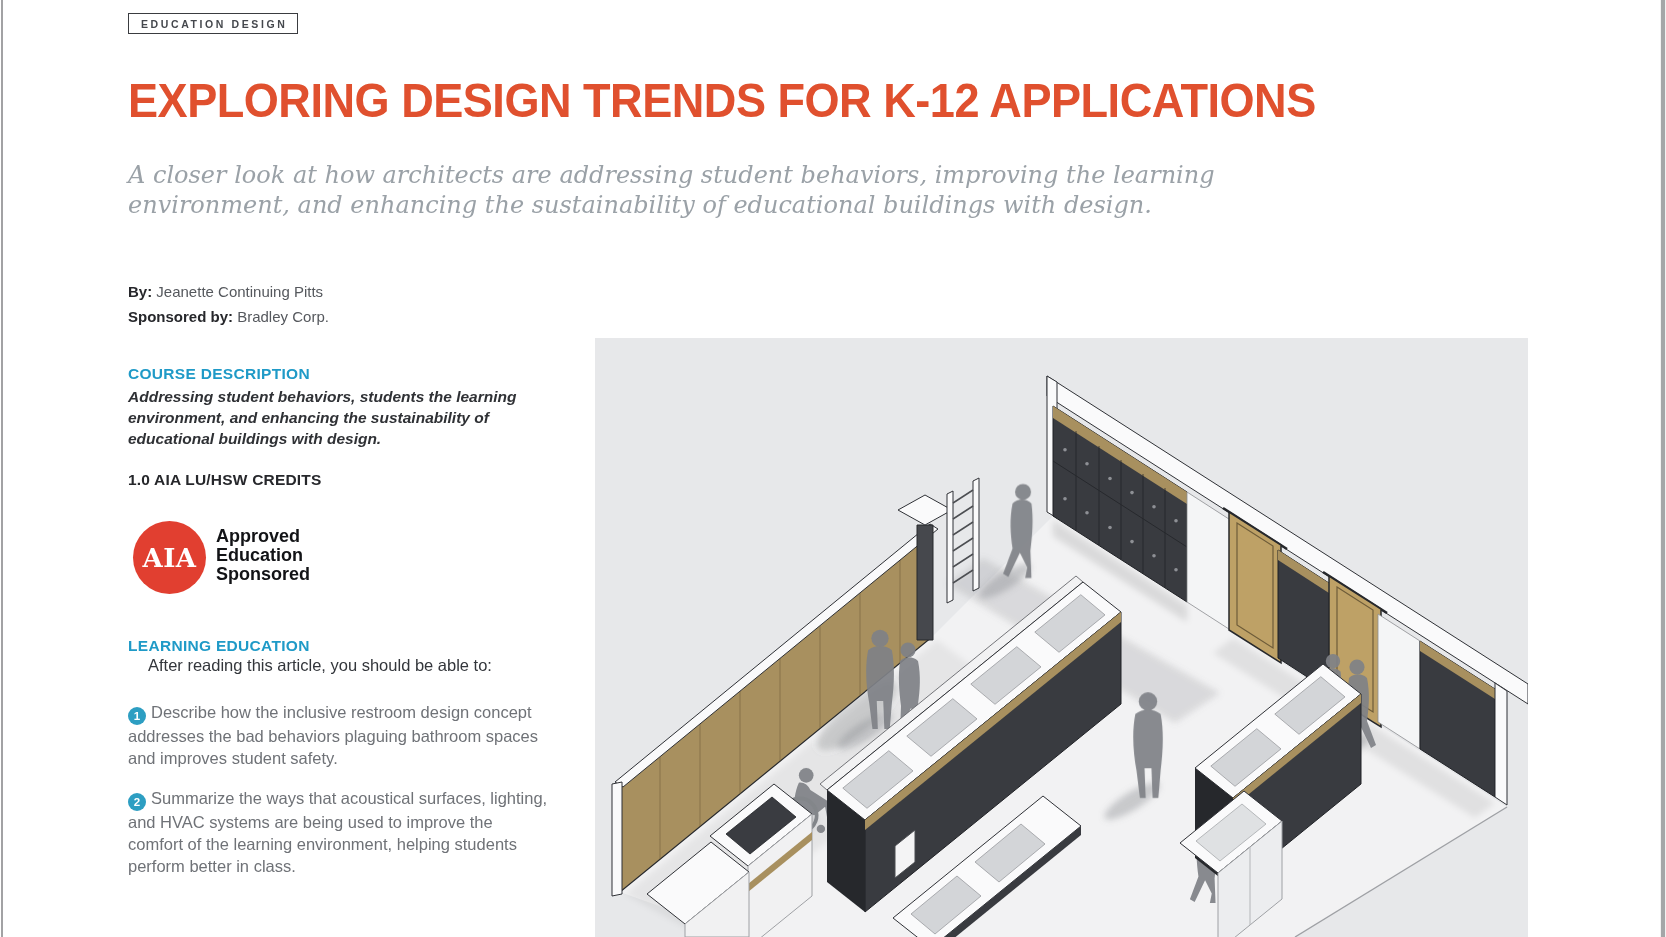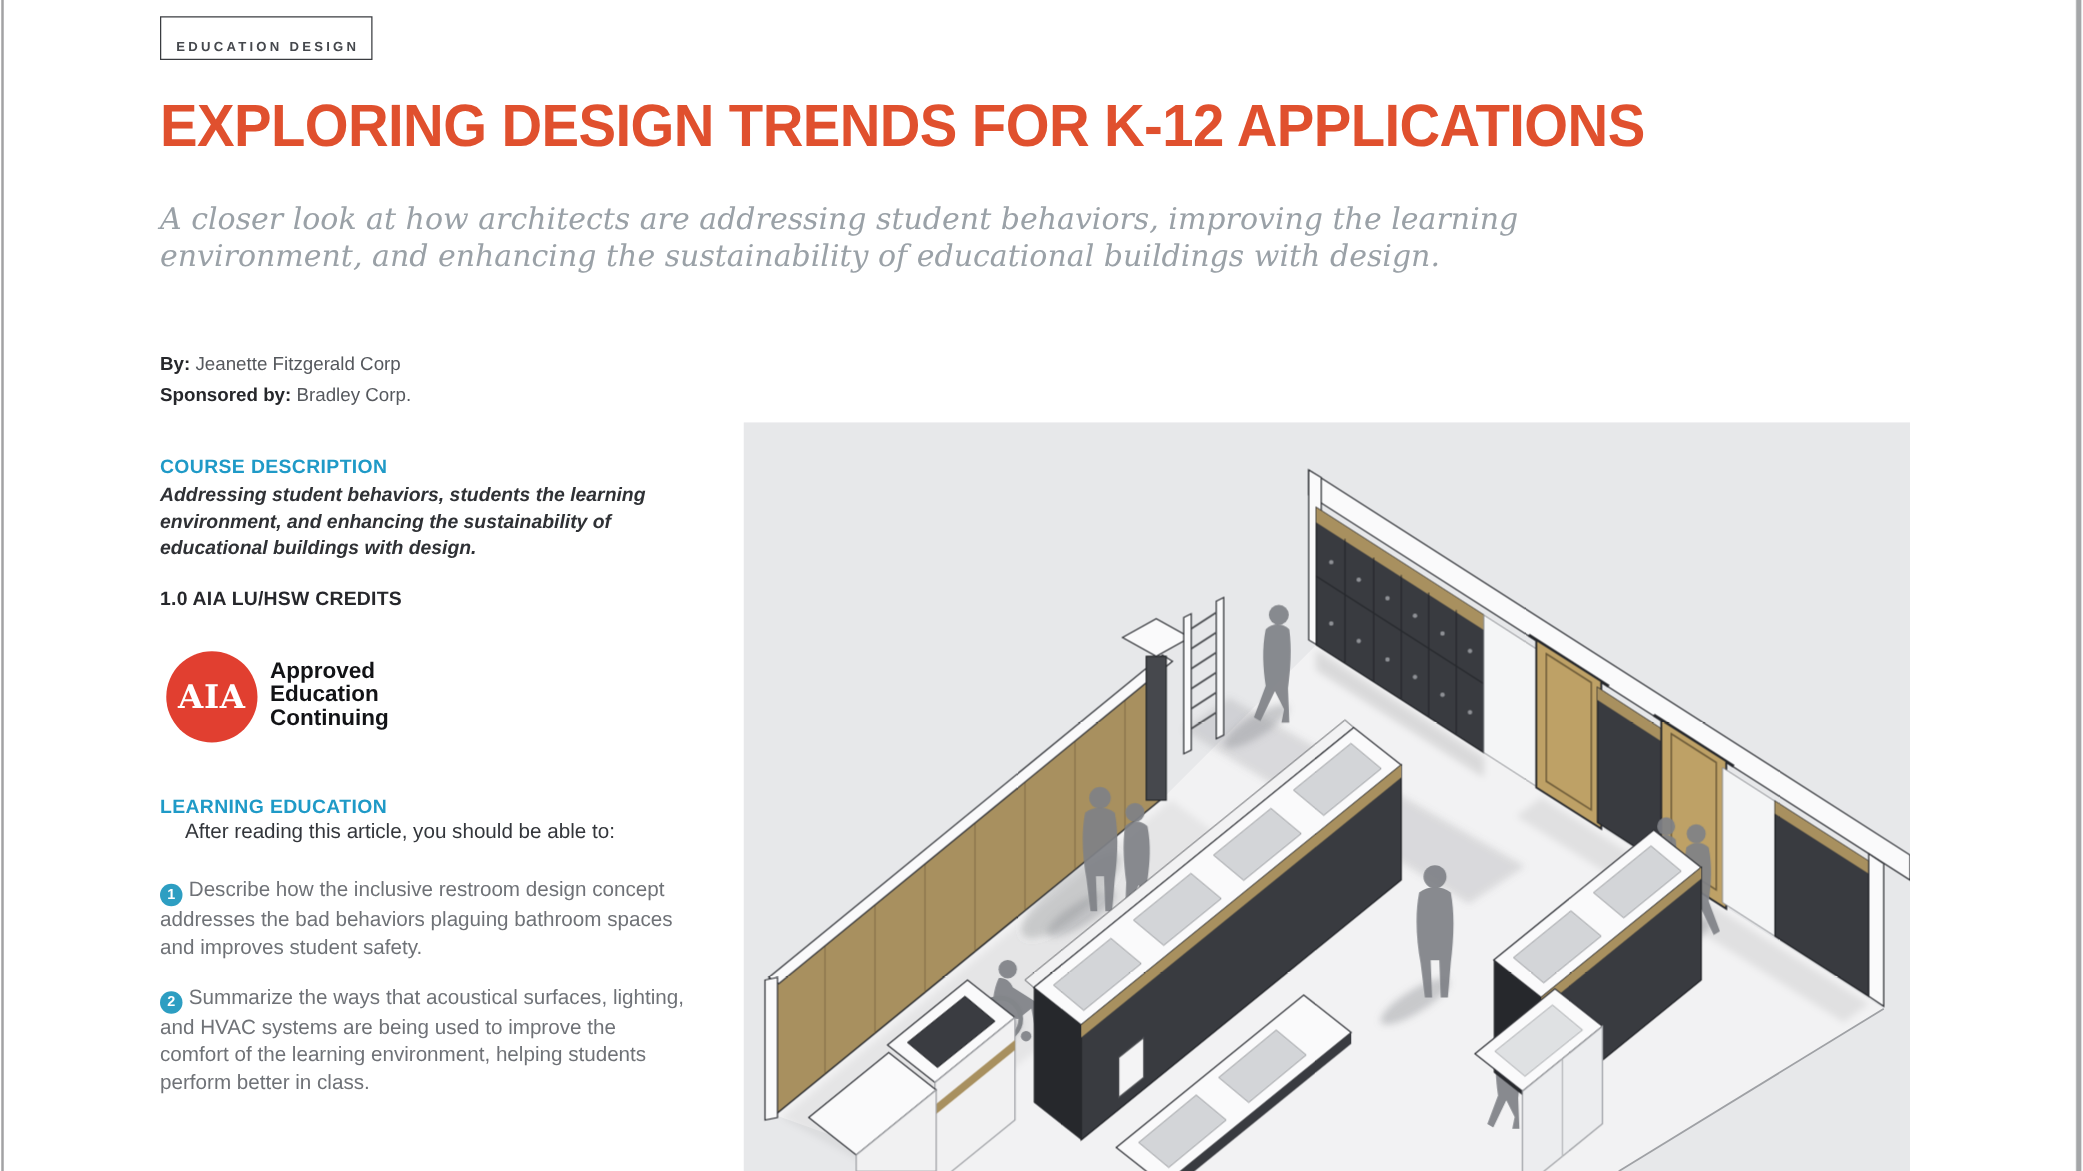"EDUCATION DESIGN" .category-tag { padding: 18px 10px 3px 12px -> 4px 10px 3px 12px }
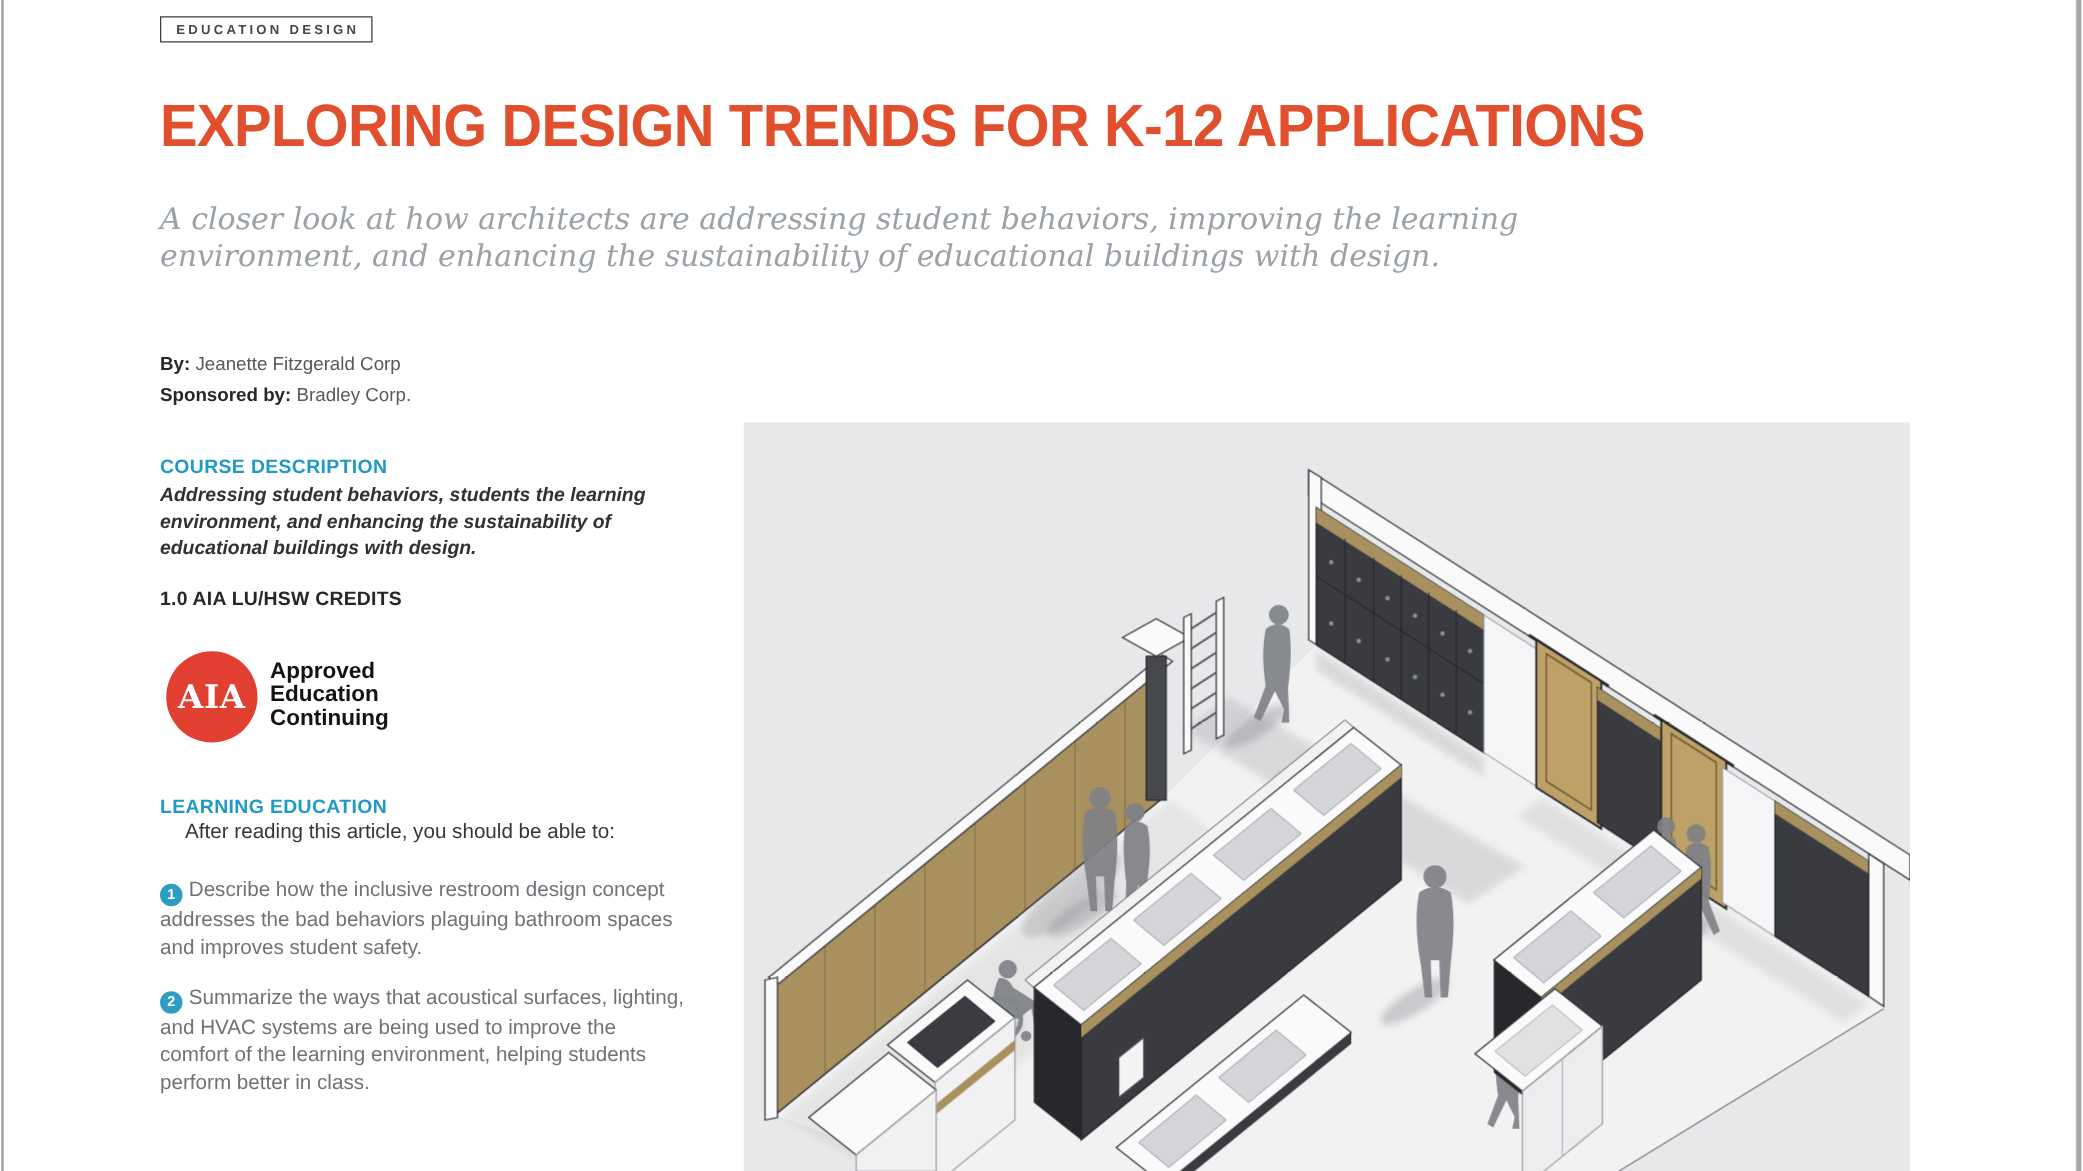"Jeanette Fitzgerald Corp" span { text: Fitzgerald Corp -> Continuing Pitts }
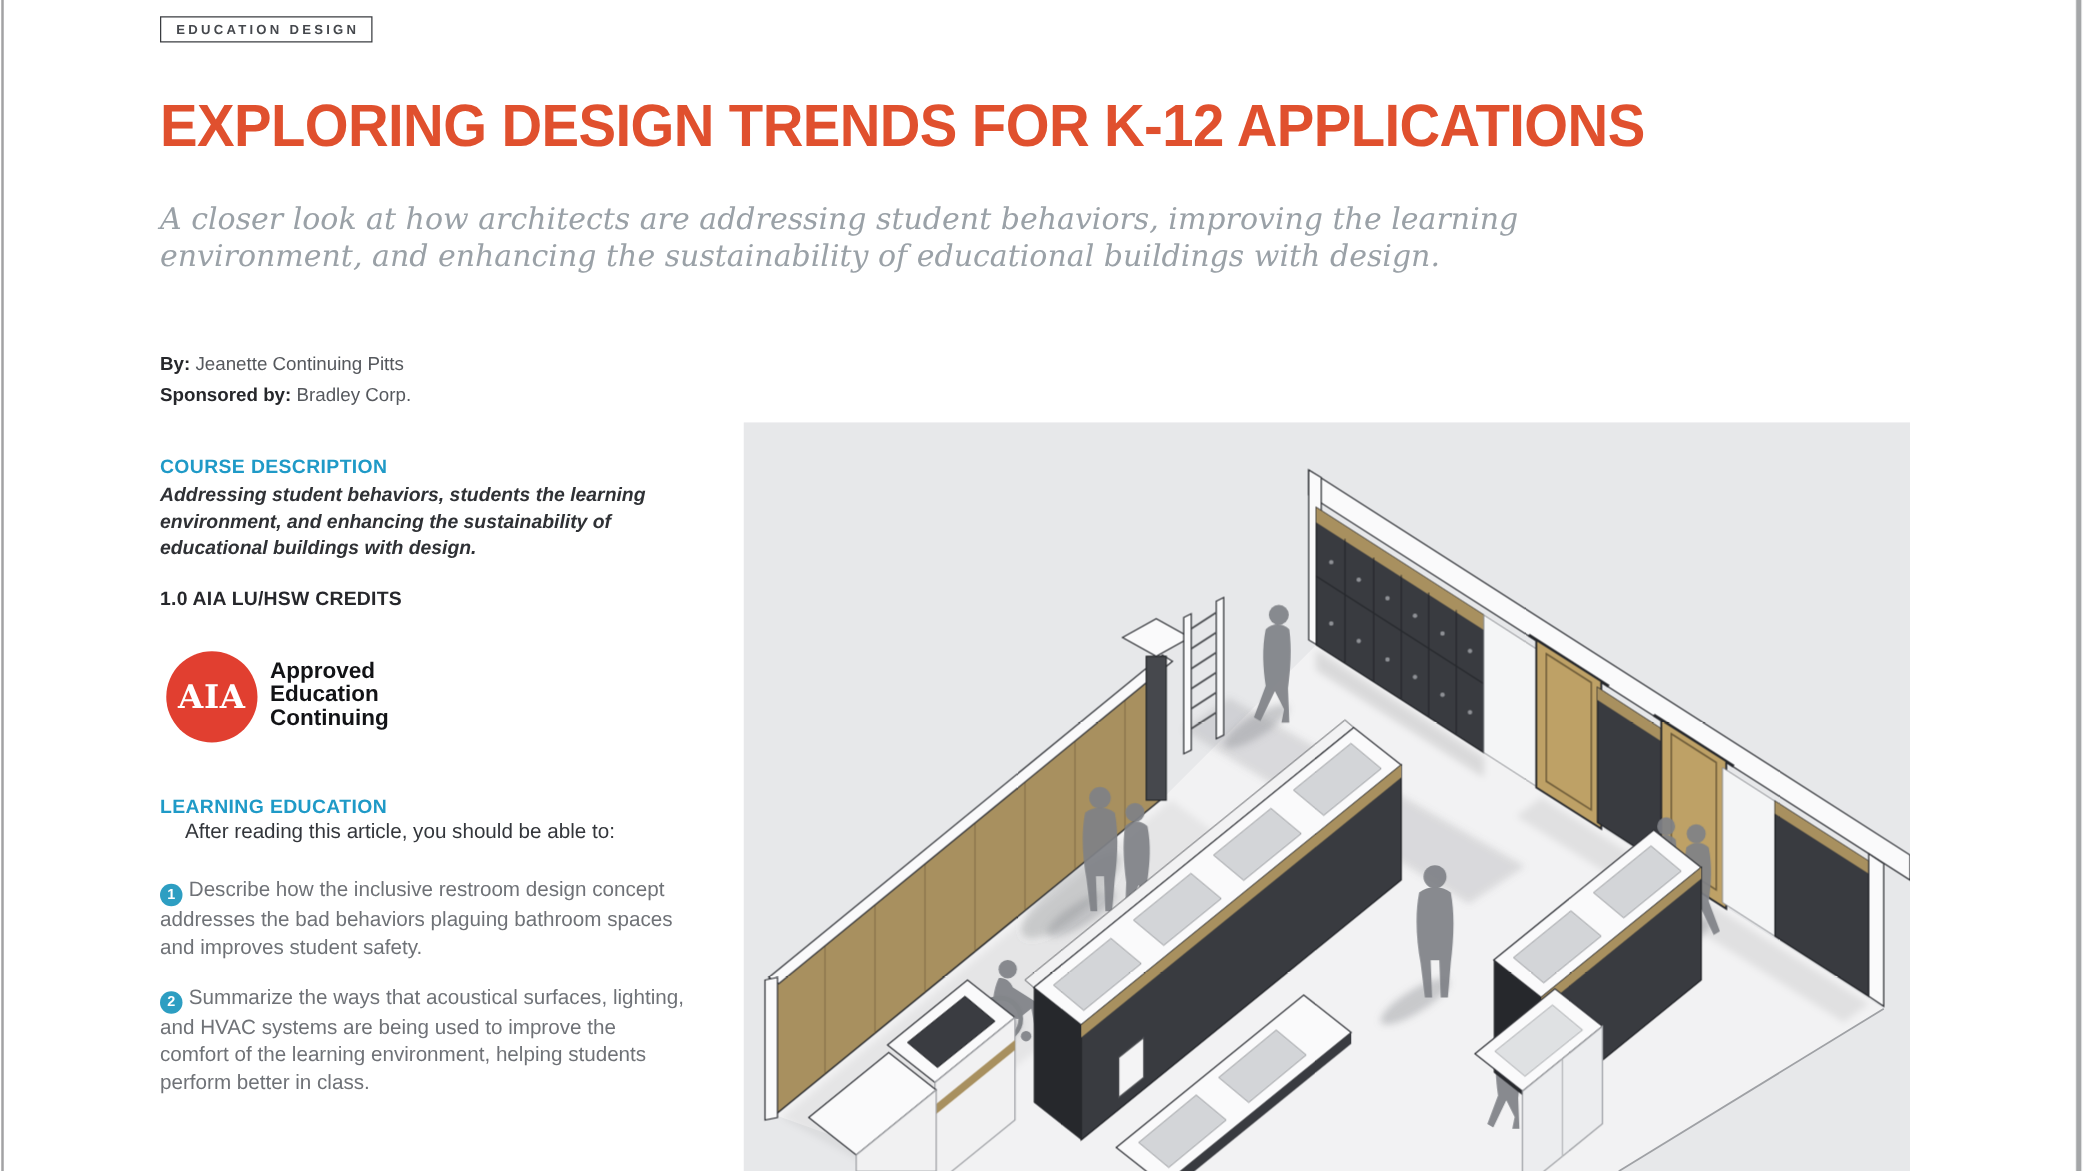"Continuing" div { text: Continuing -> Sponsored }
